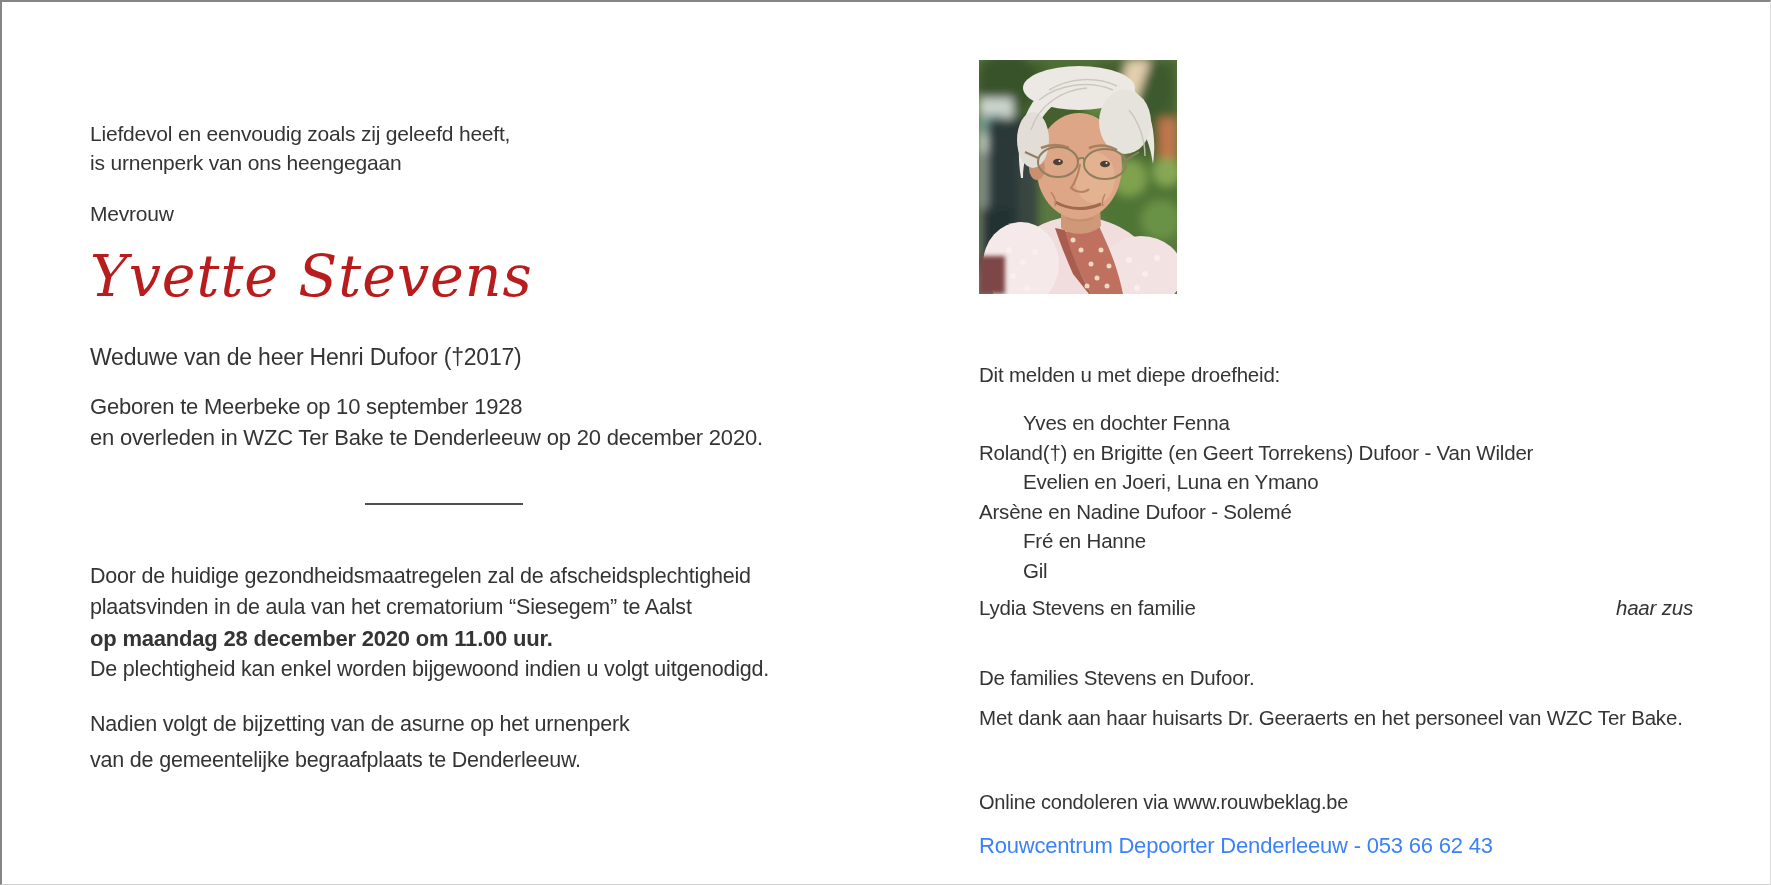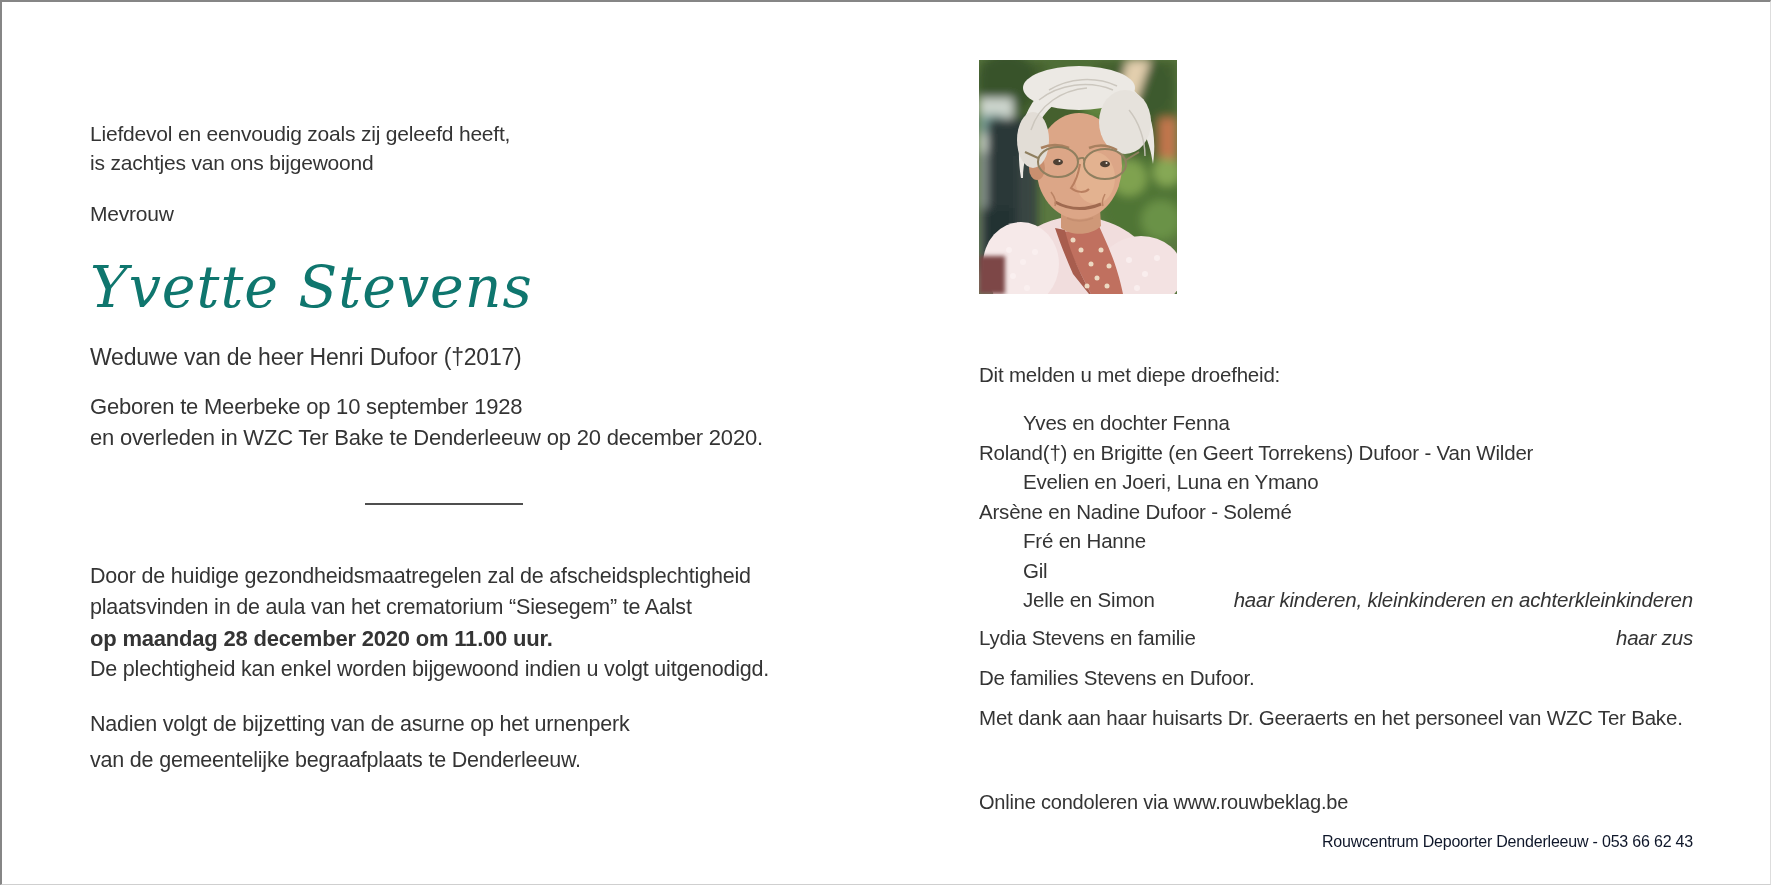"is zachtjes van ons bijgewoond" div { text: zachtjes van ons bijgewoond -> urnenperk van ons heengegaan }
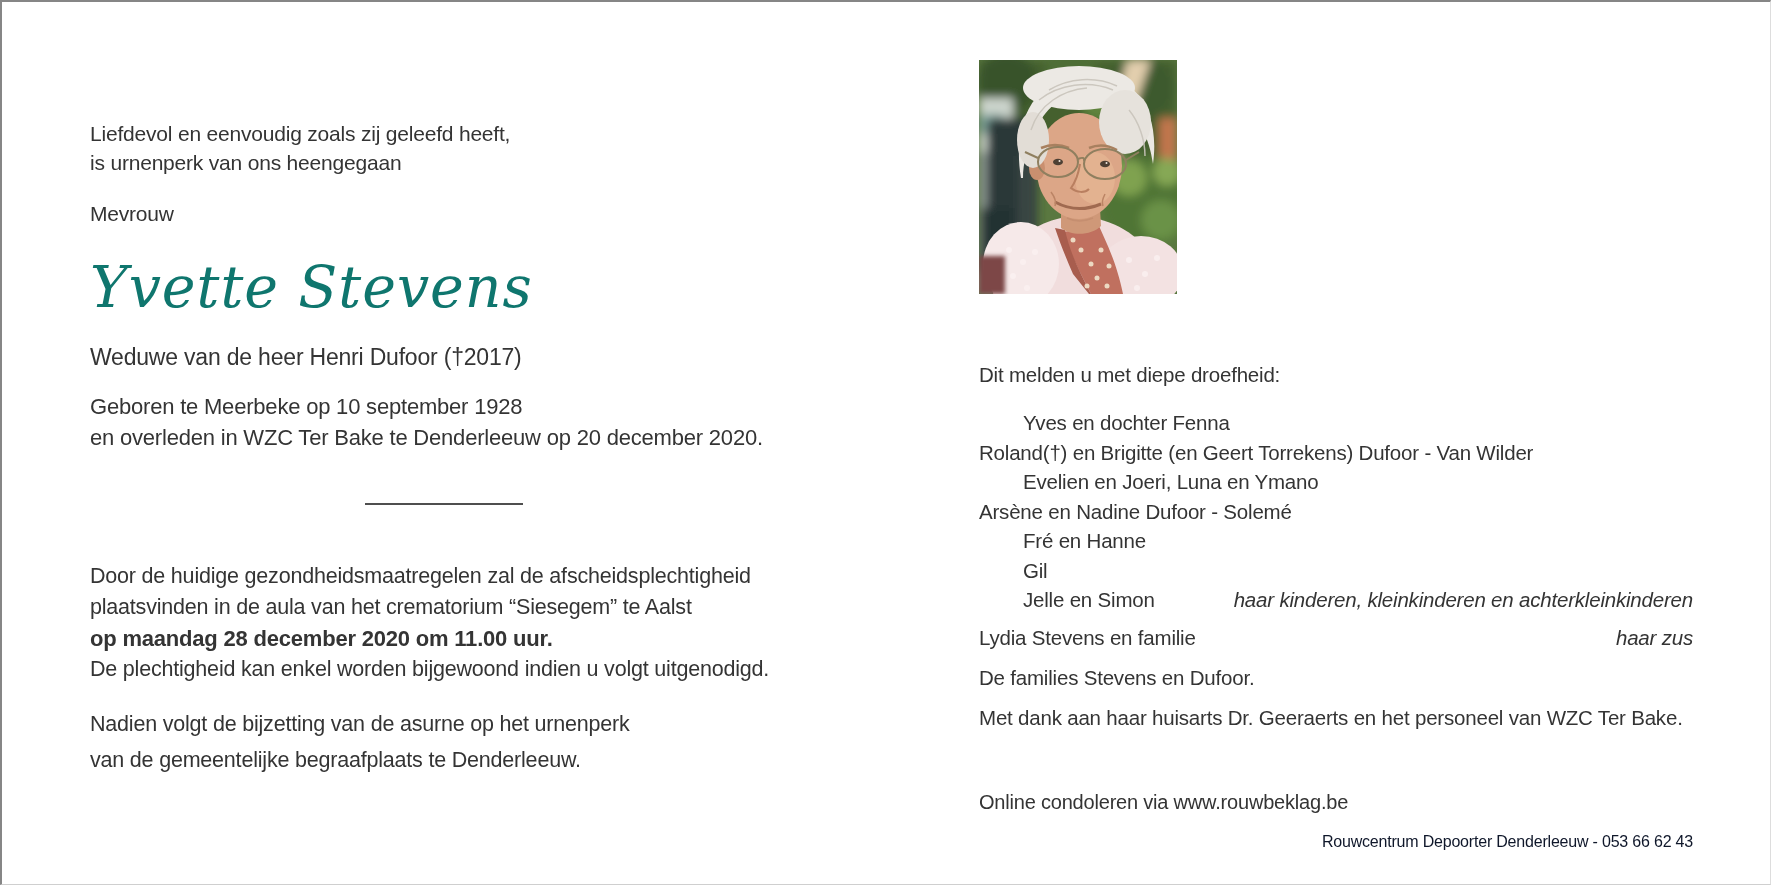"Yvette Stevens" .dname { color: #0f766e -> #b91c1c; top: 248px -> 237px }
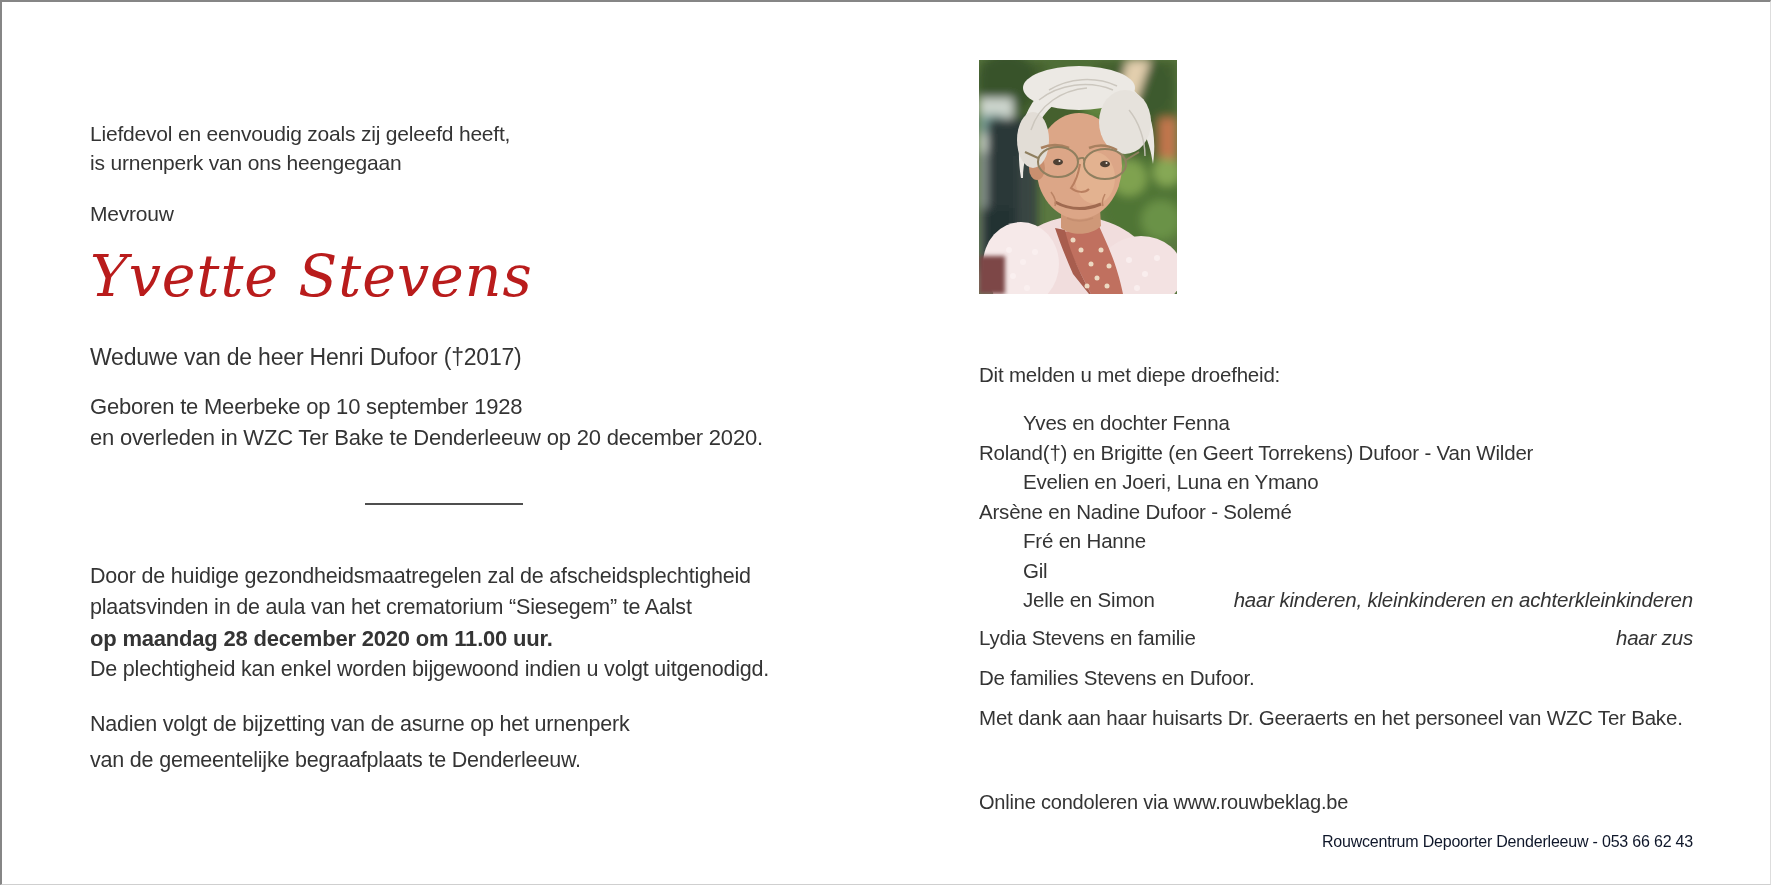"Jelle en Simon" div.row { html: <div> <span>Jelle en Simon</span> <span>haar kinderen, kleinkinderen en achterkleinkinderen</span> </div> -> none }
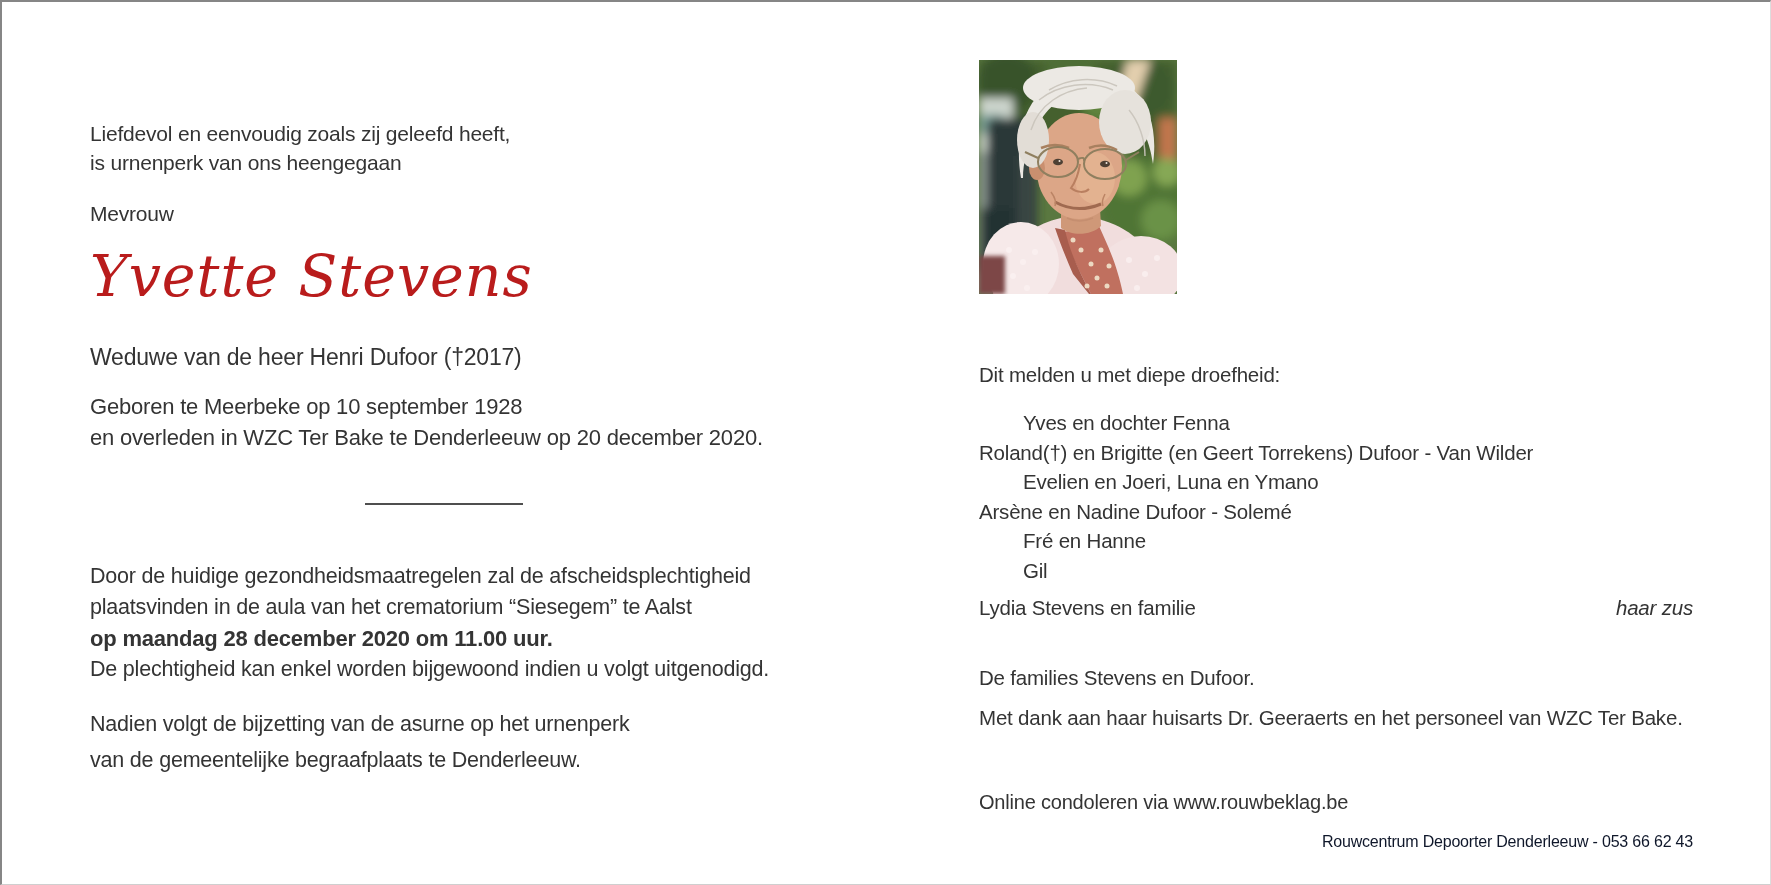"Rouwcentrum Depoorter Denderleeuw - 053" .footer { color: #0f172a -> #3b82f6; font-size: 16px -> 22px; text-align: right -> left }
